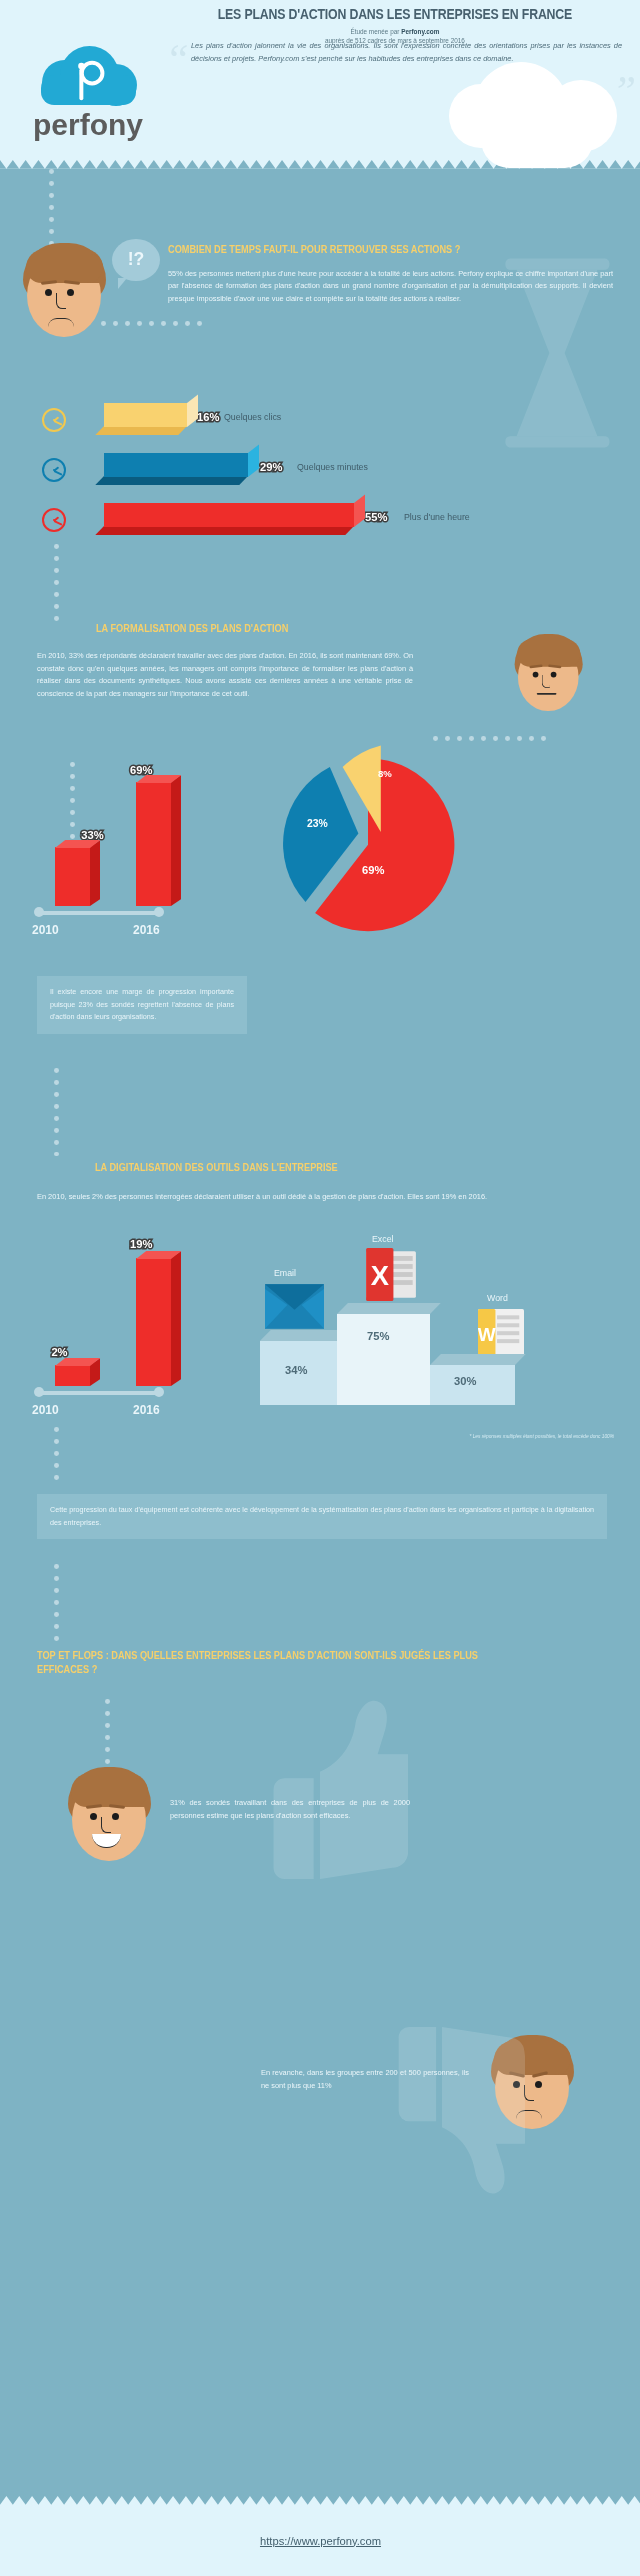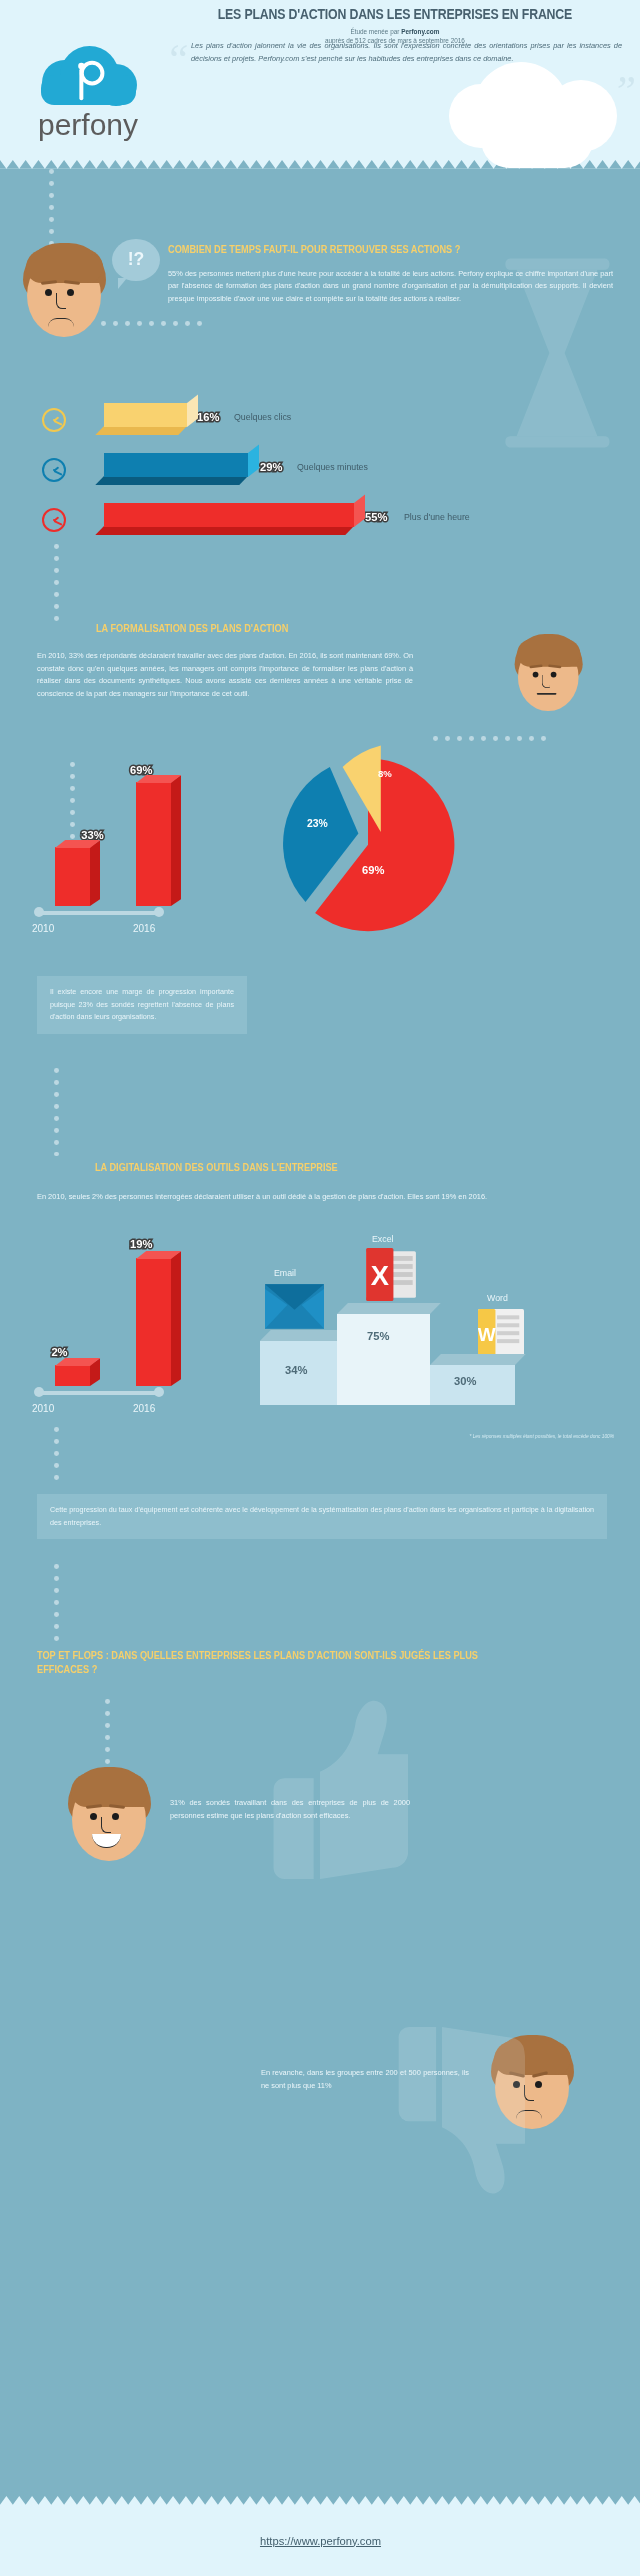"perfony" .logo-text { font-weight: 400 -> 700 }
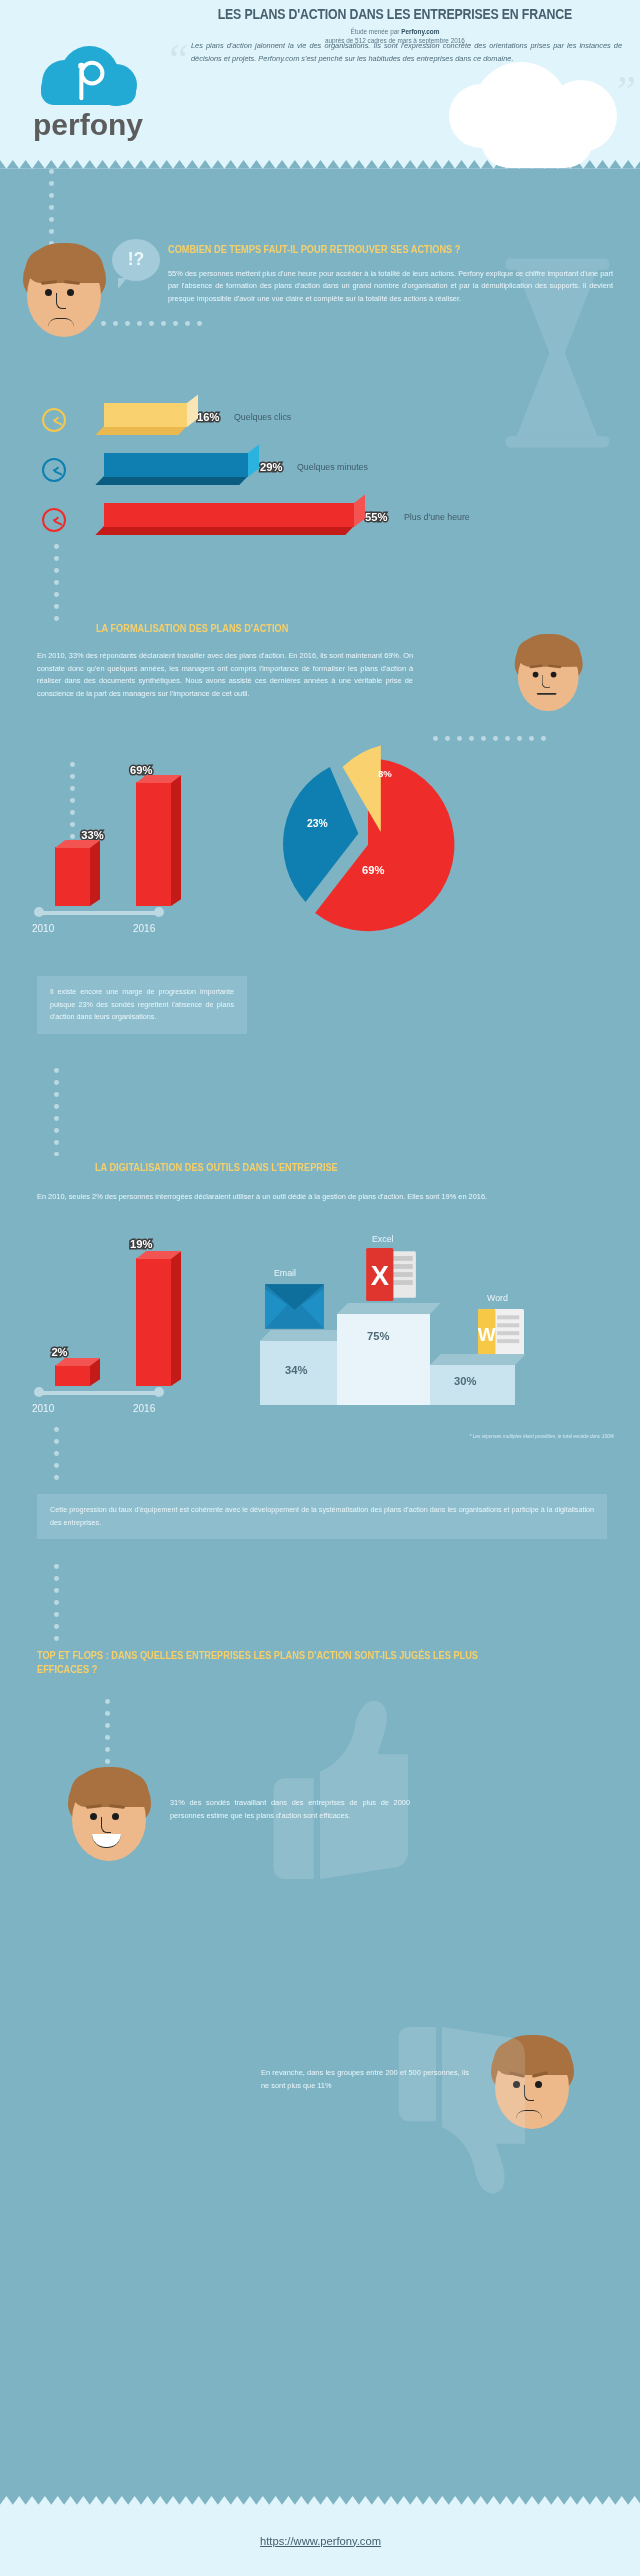"Quelques clics" div.hbar-label { left: 197px -> 187px }
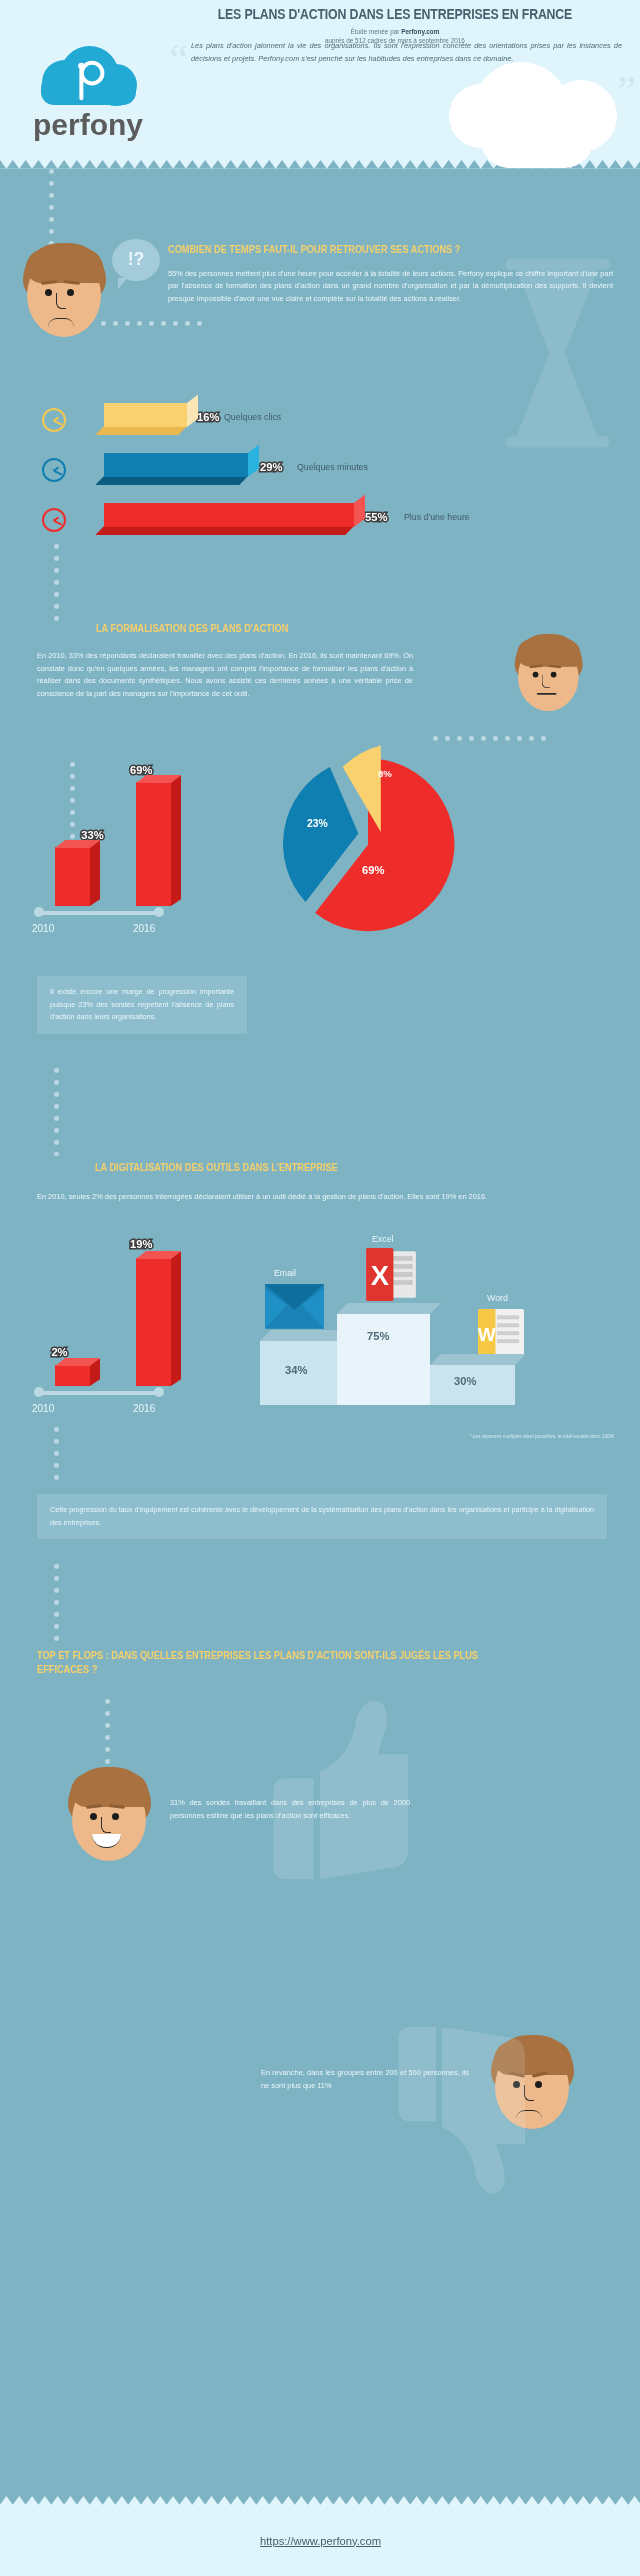"2010" .axis-year { font-size: 10px -> 12px; font-weight: normal -> bold }
